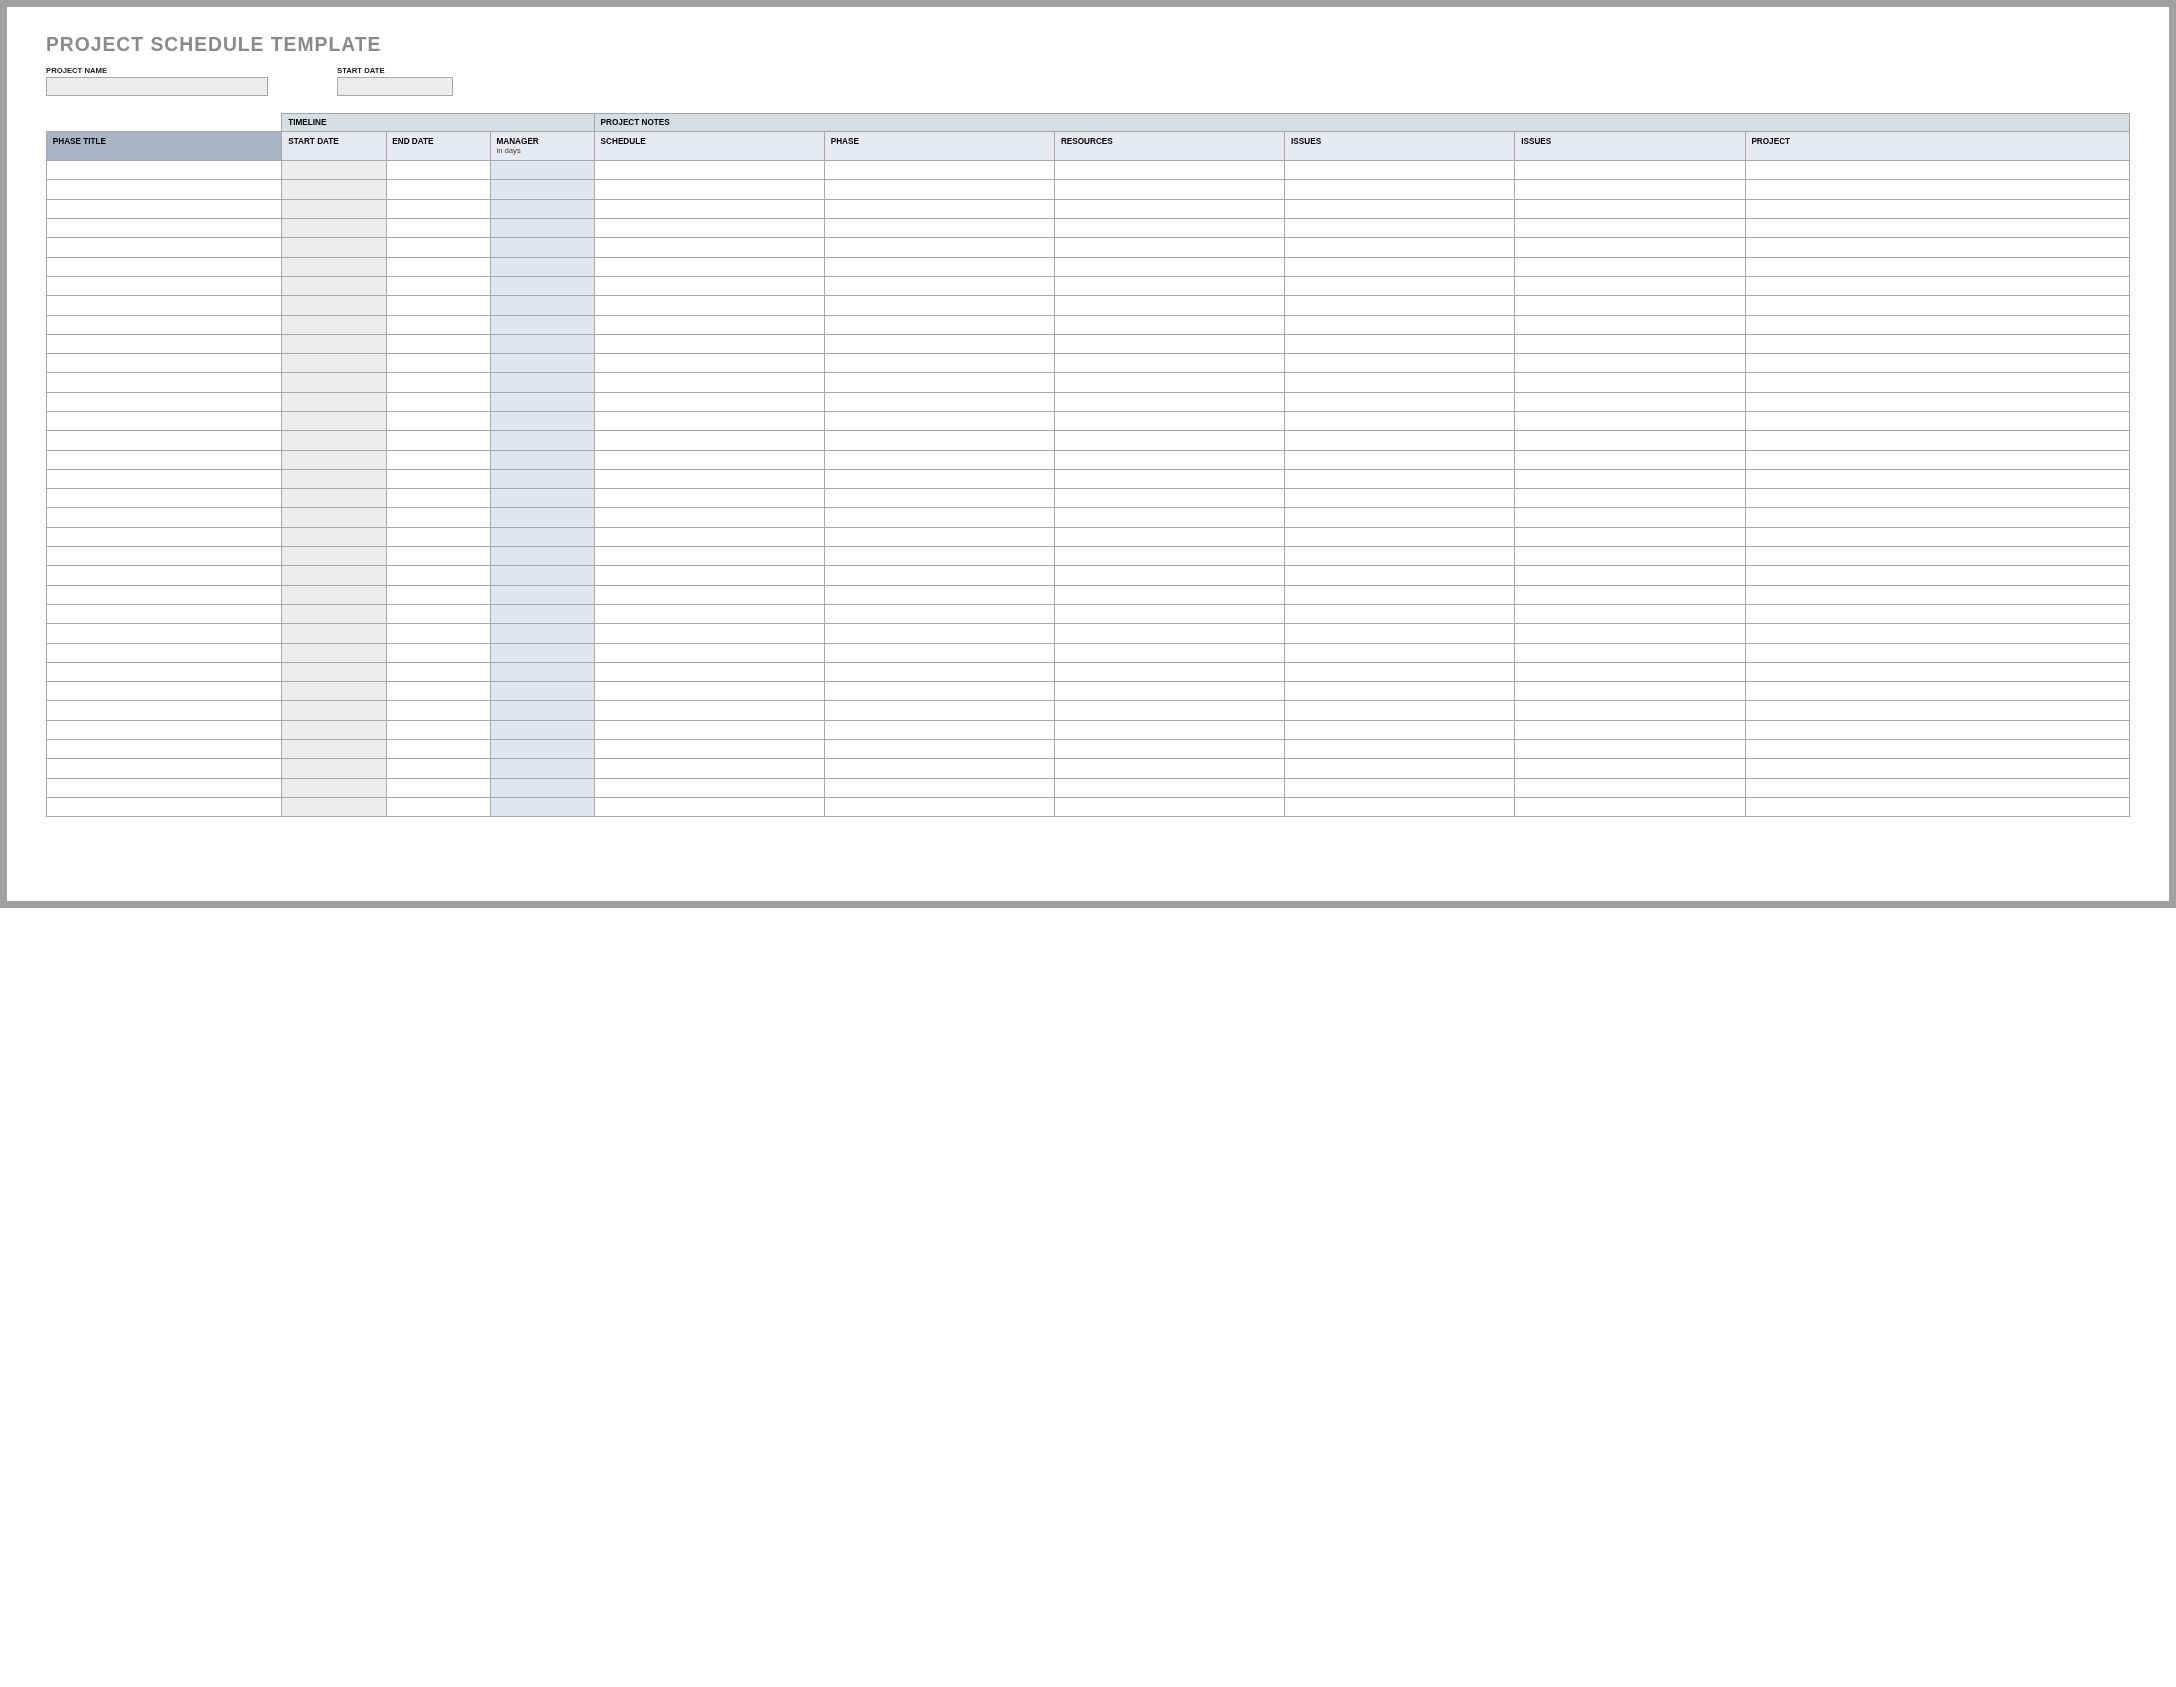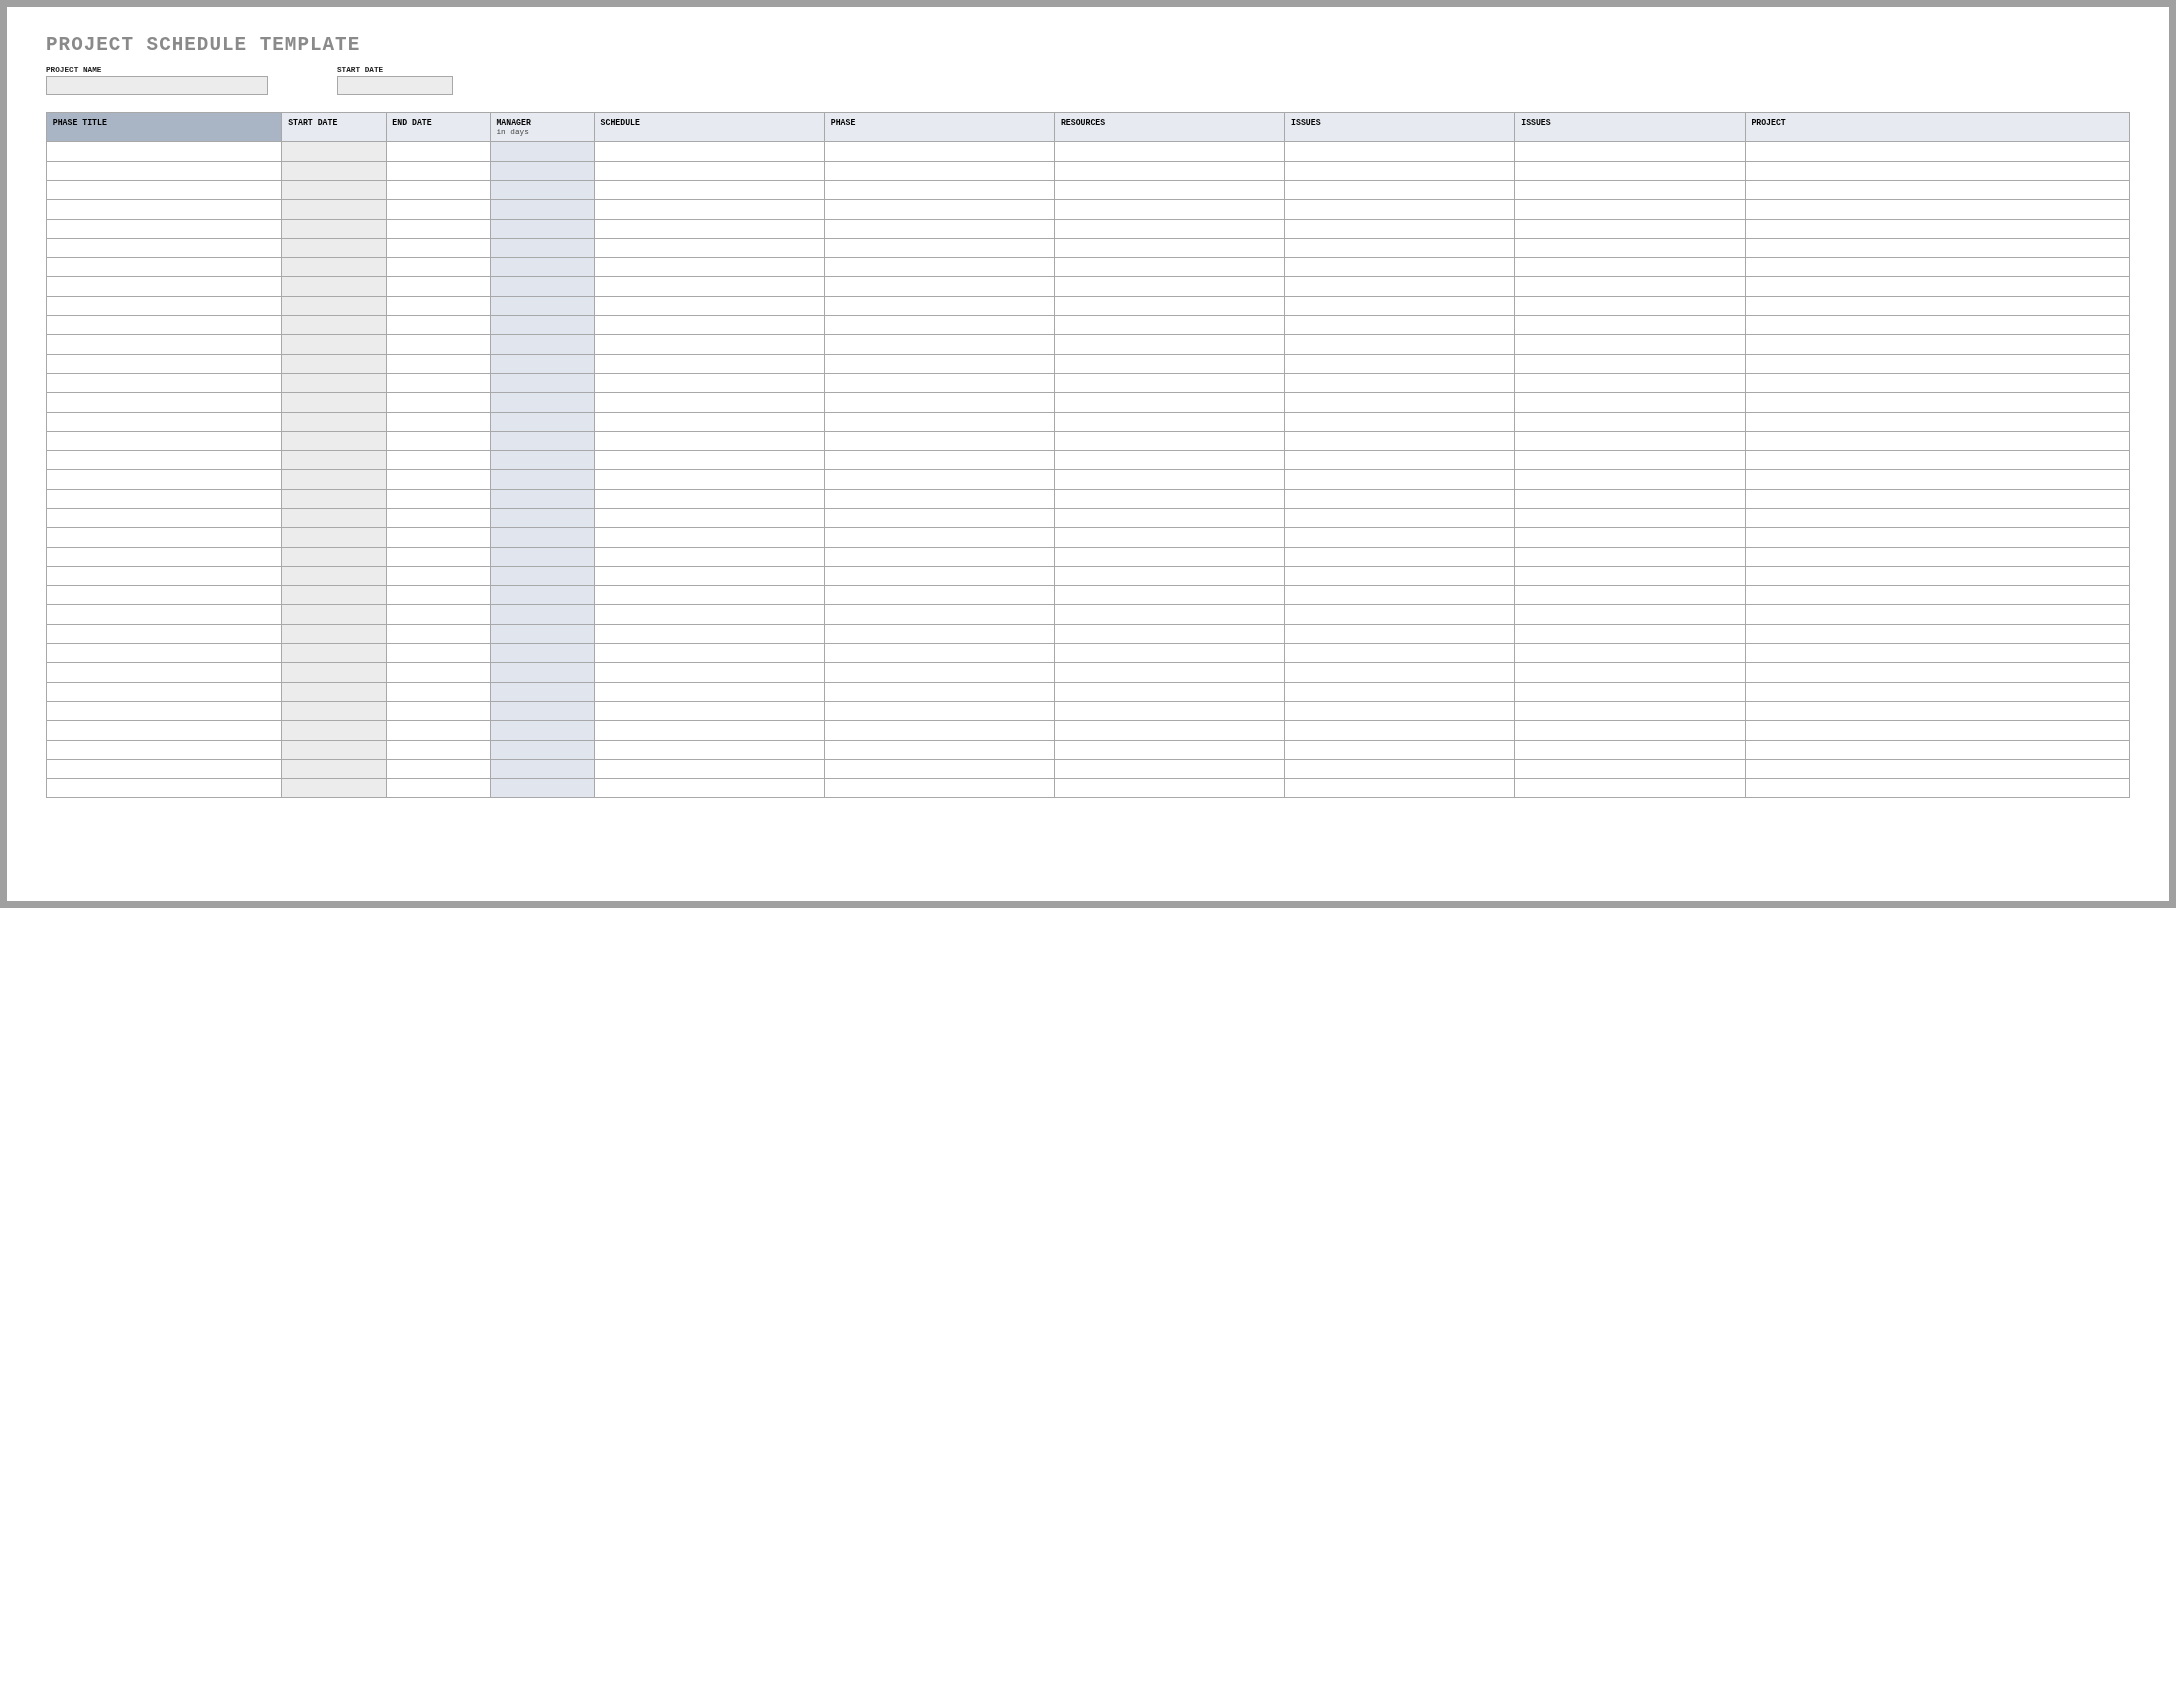"PROJECT SCHEDULE TEMPLATE" .outer-frame { font-family: Liberation Mono, monospace -> none }
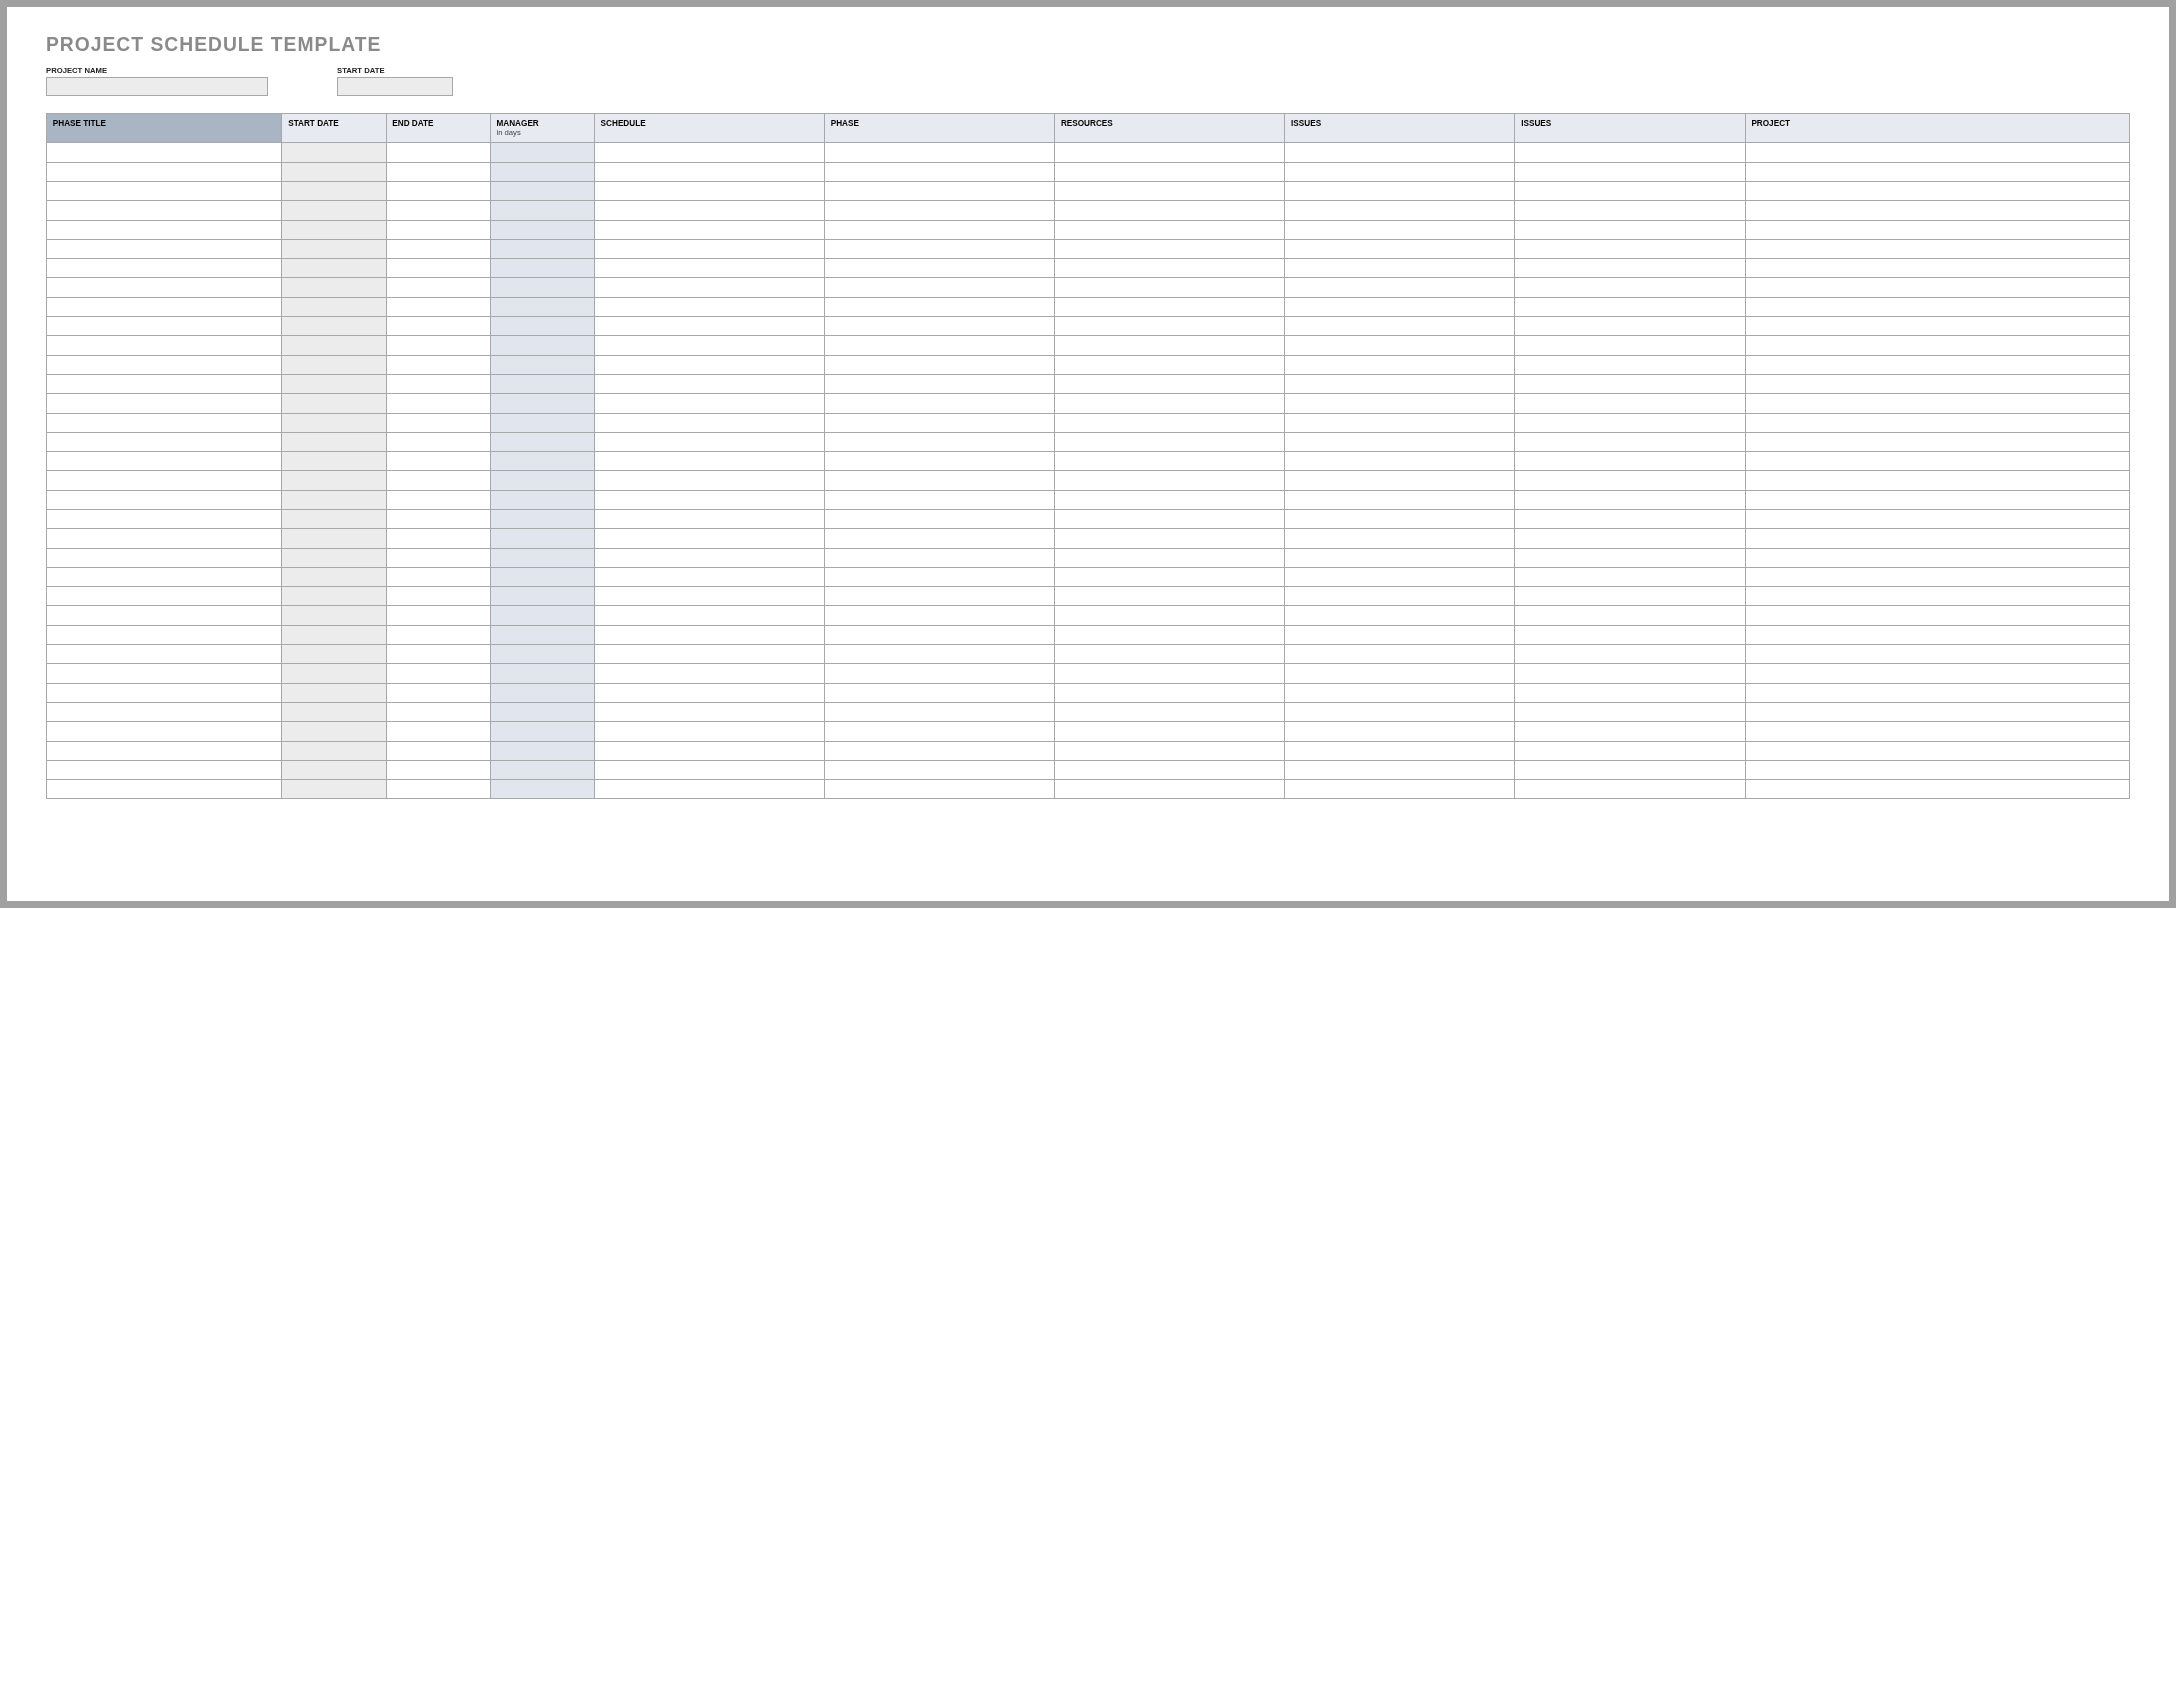"TIMELINE" tr.group-header { html: none -> <tr> <td></td> <td>TIMELINE</td> <td>PROJECT NOTES</td> </tr> }
